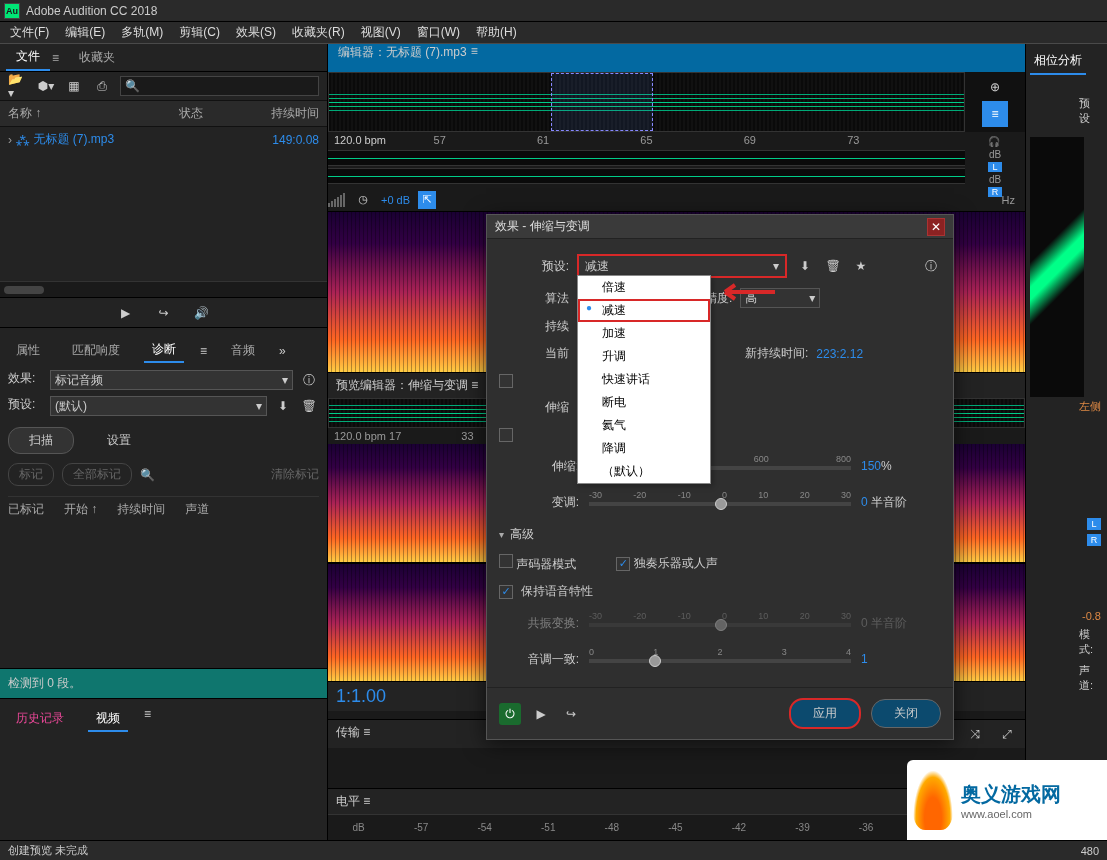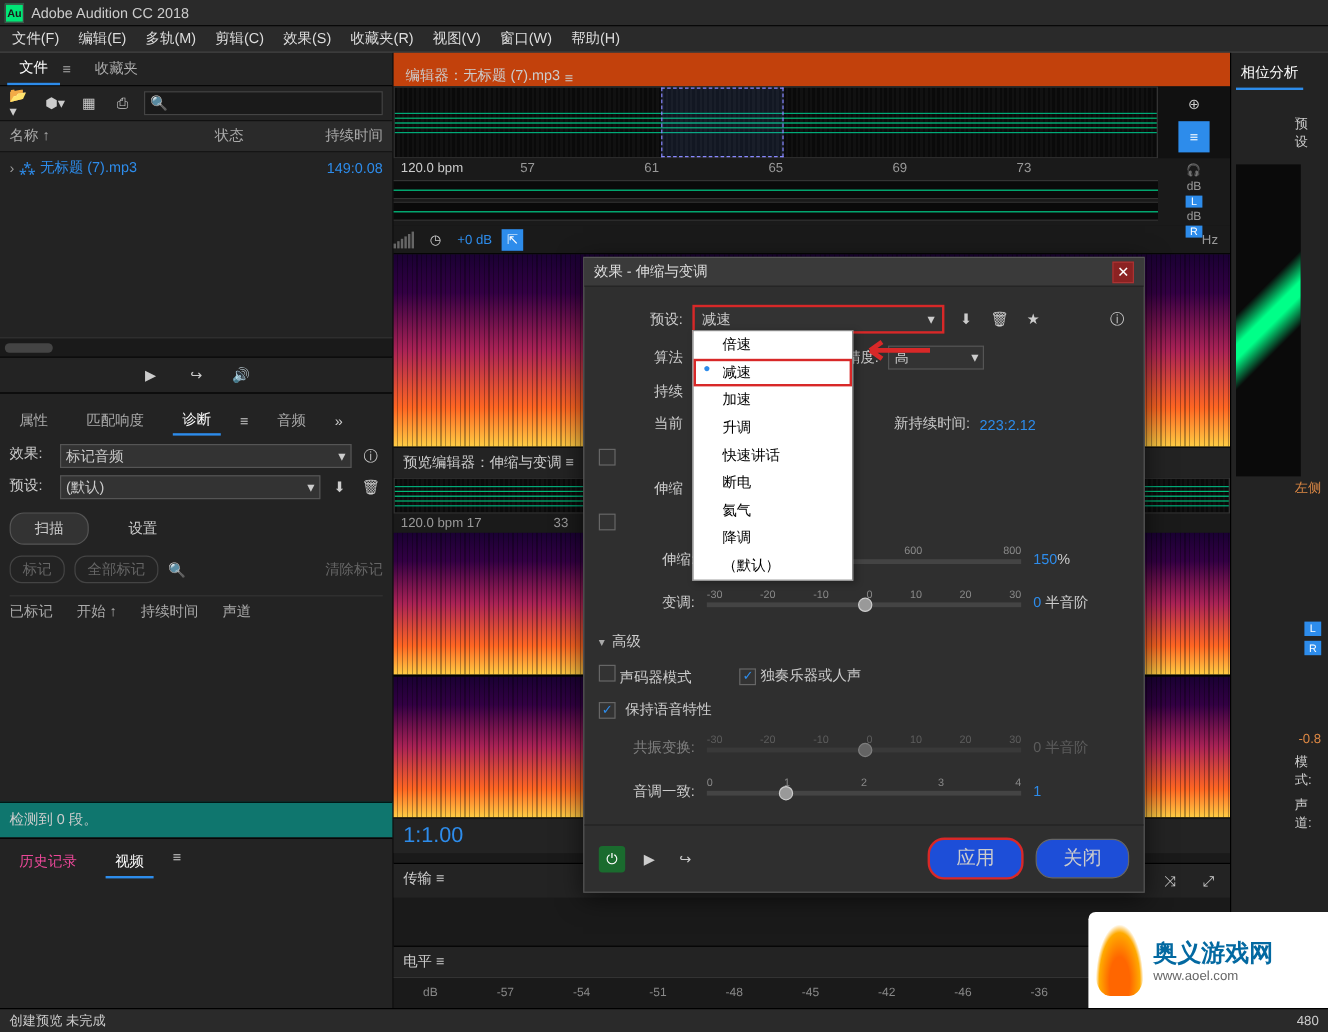"编辑器：无标题 (7).mp3" .editor-header { align-items: flex-end -> flex-start; background: #c2410c -> #0369a1 }
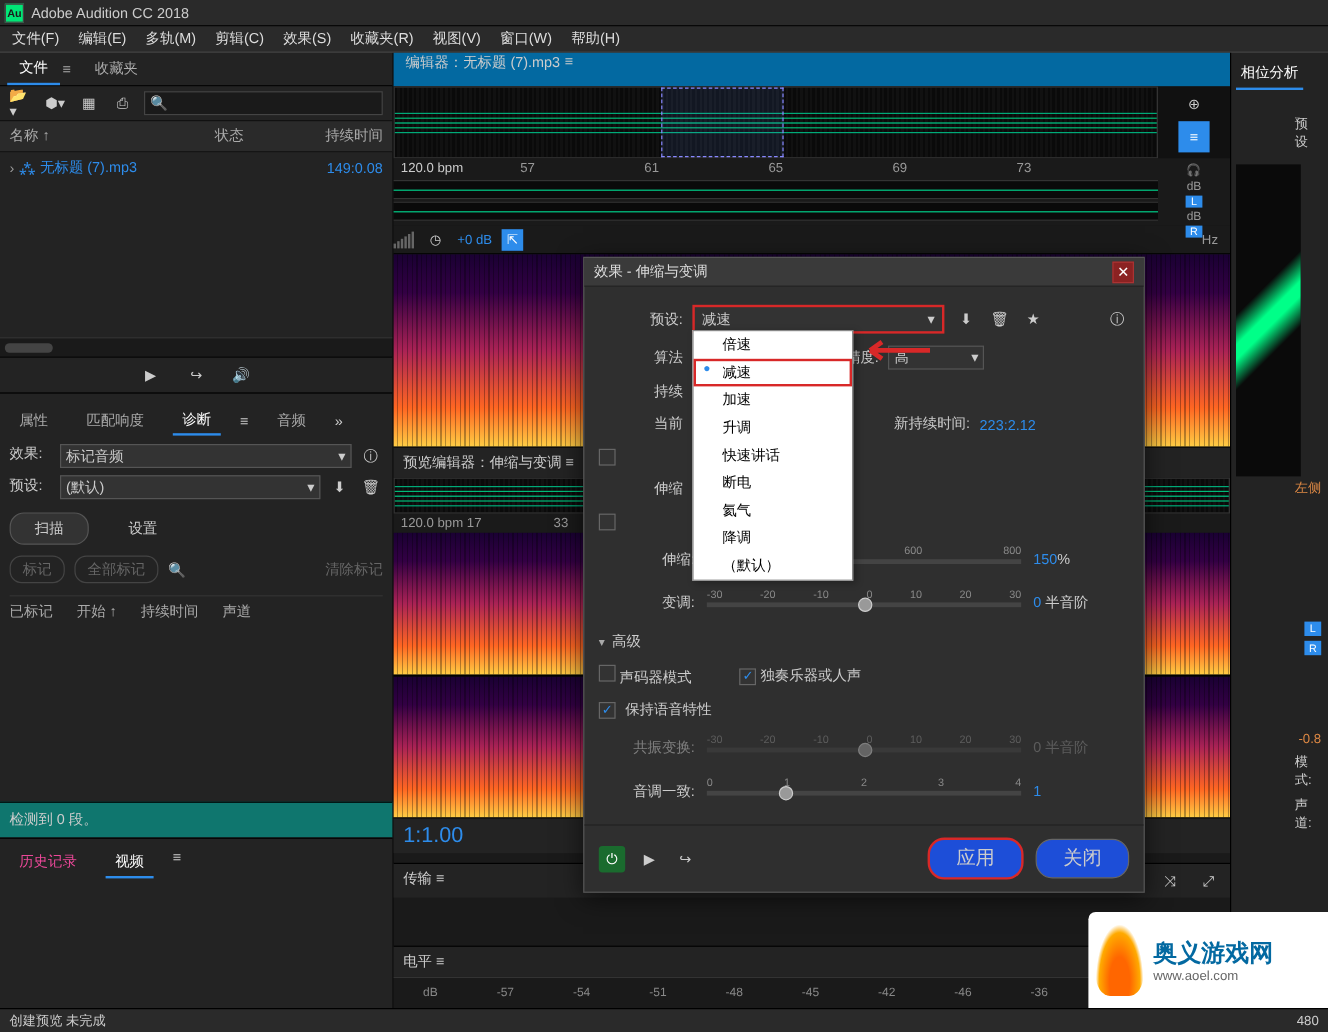"应用" .dlg-btn { background: #1d4ed8 -> #0c4a6e; font-size: 16px -> 12px }
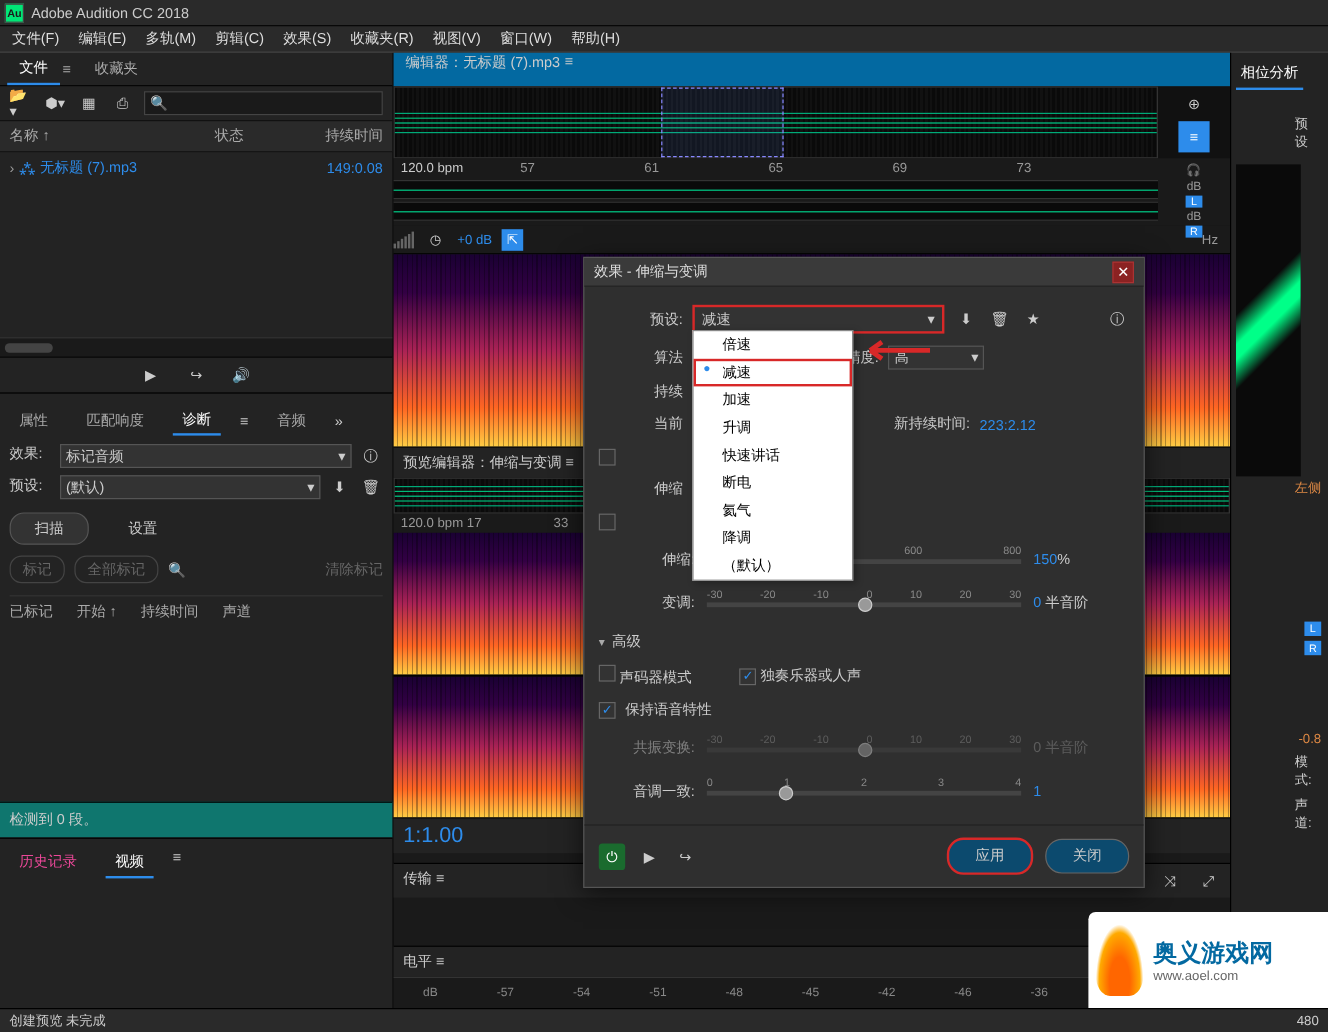"-46" span { text: -46 -> -39 }
